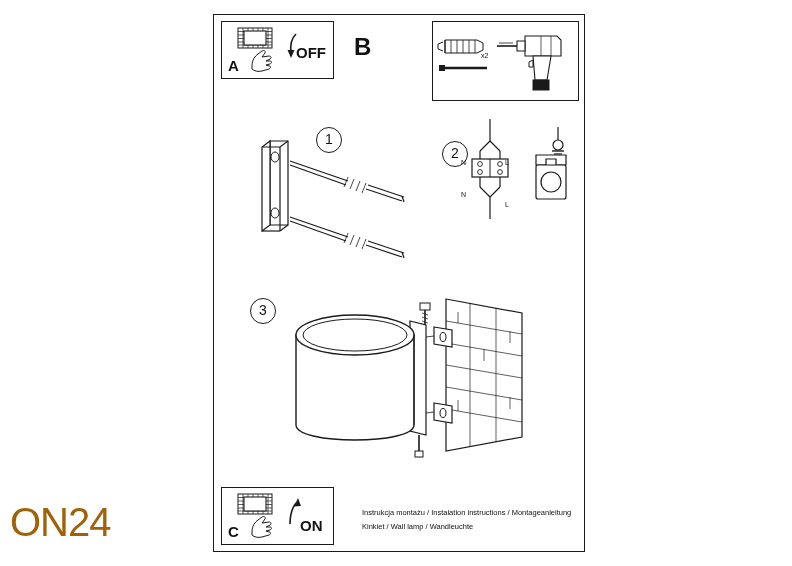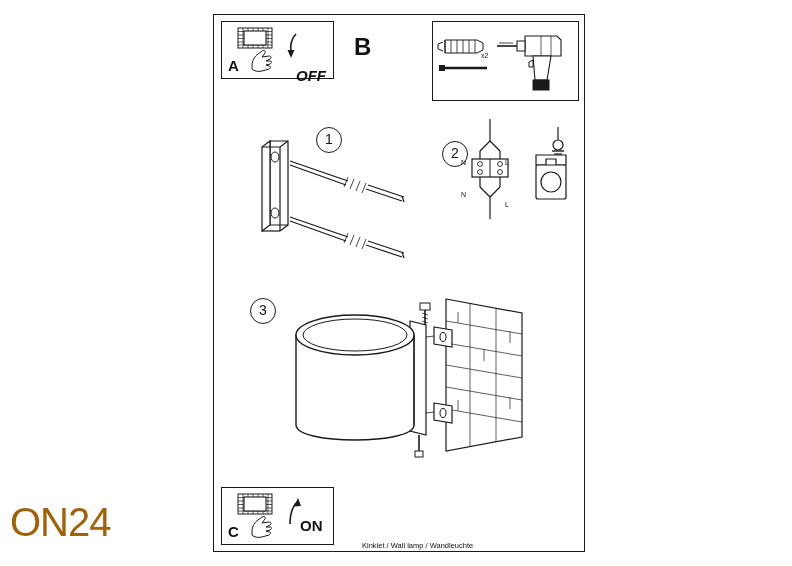"OFF" div.onoff { font-style: italic -> none; top: 45px -> 22px }
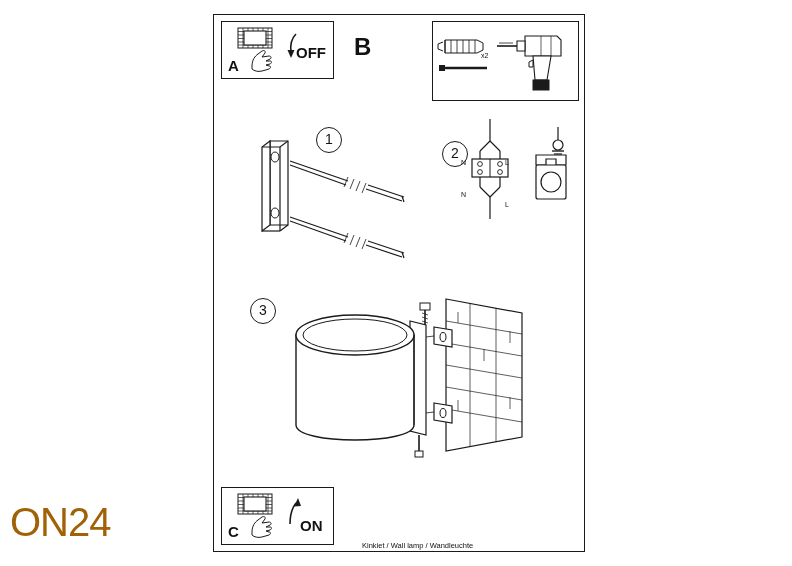"Instrukcja montażu / Instalation" div.caption { html: none -> <div>Instrukcja montażu / Instalation instructions / Montageanleitung</div> }
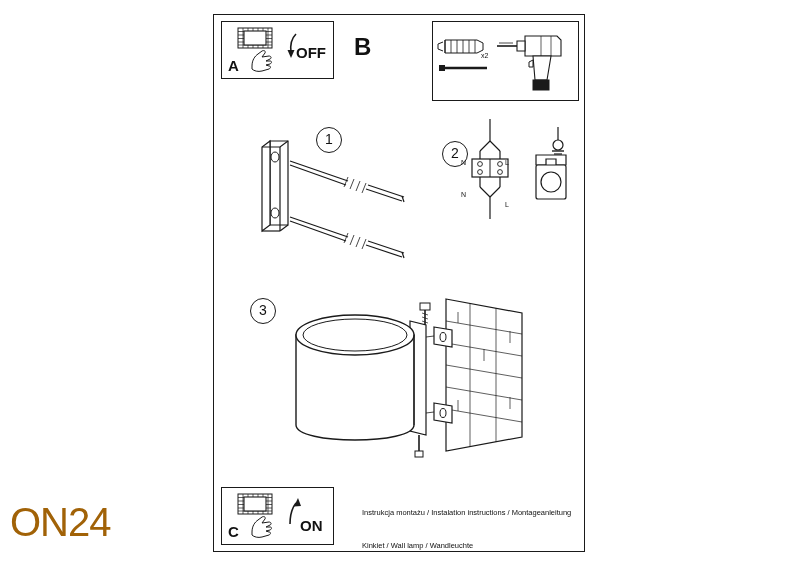"Kinkiet / Wall lamp /" div.caption { top: 525px -> 506px }
